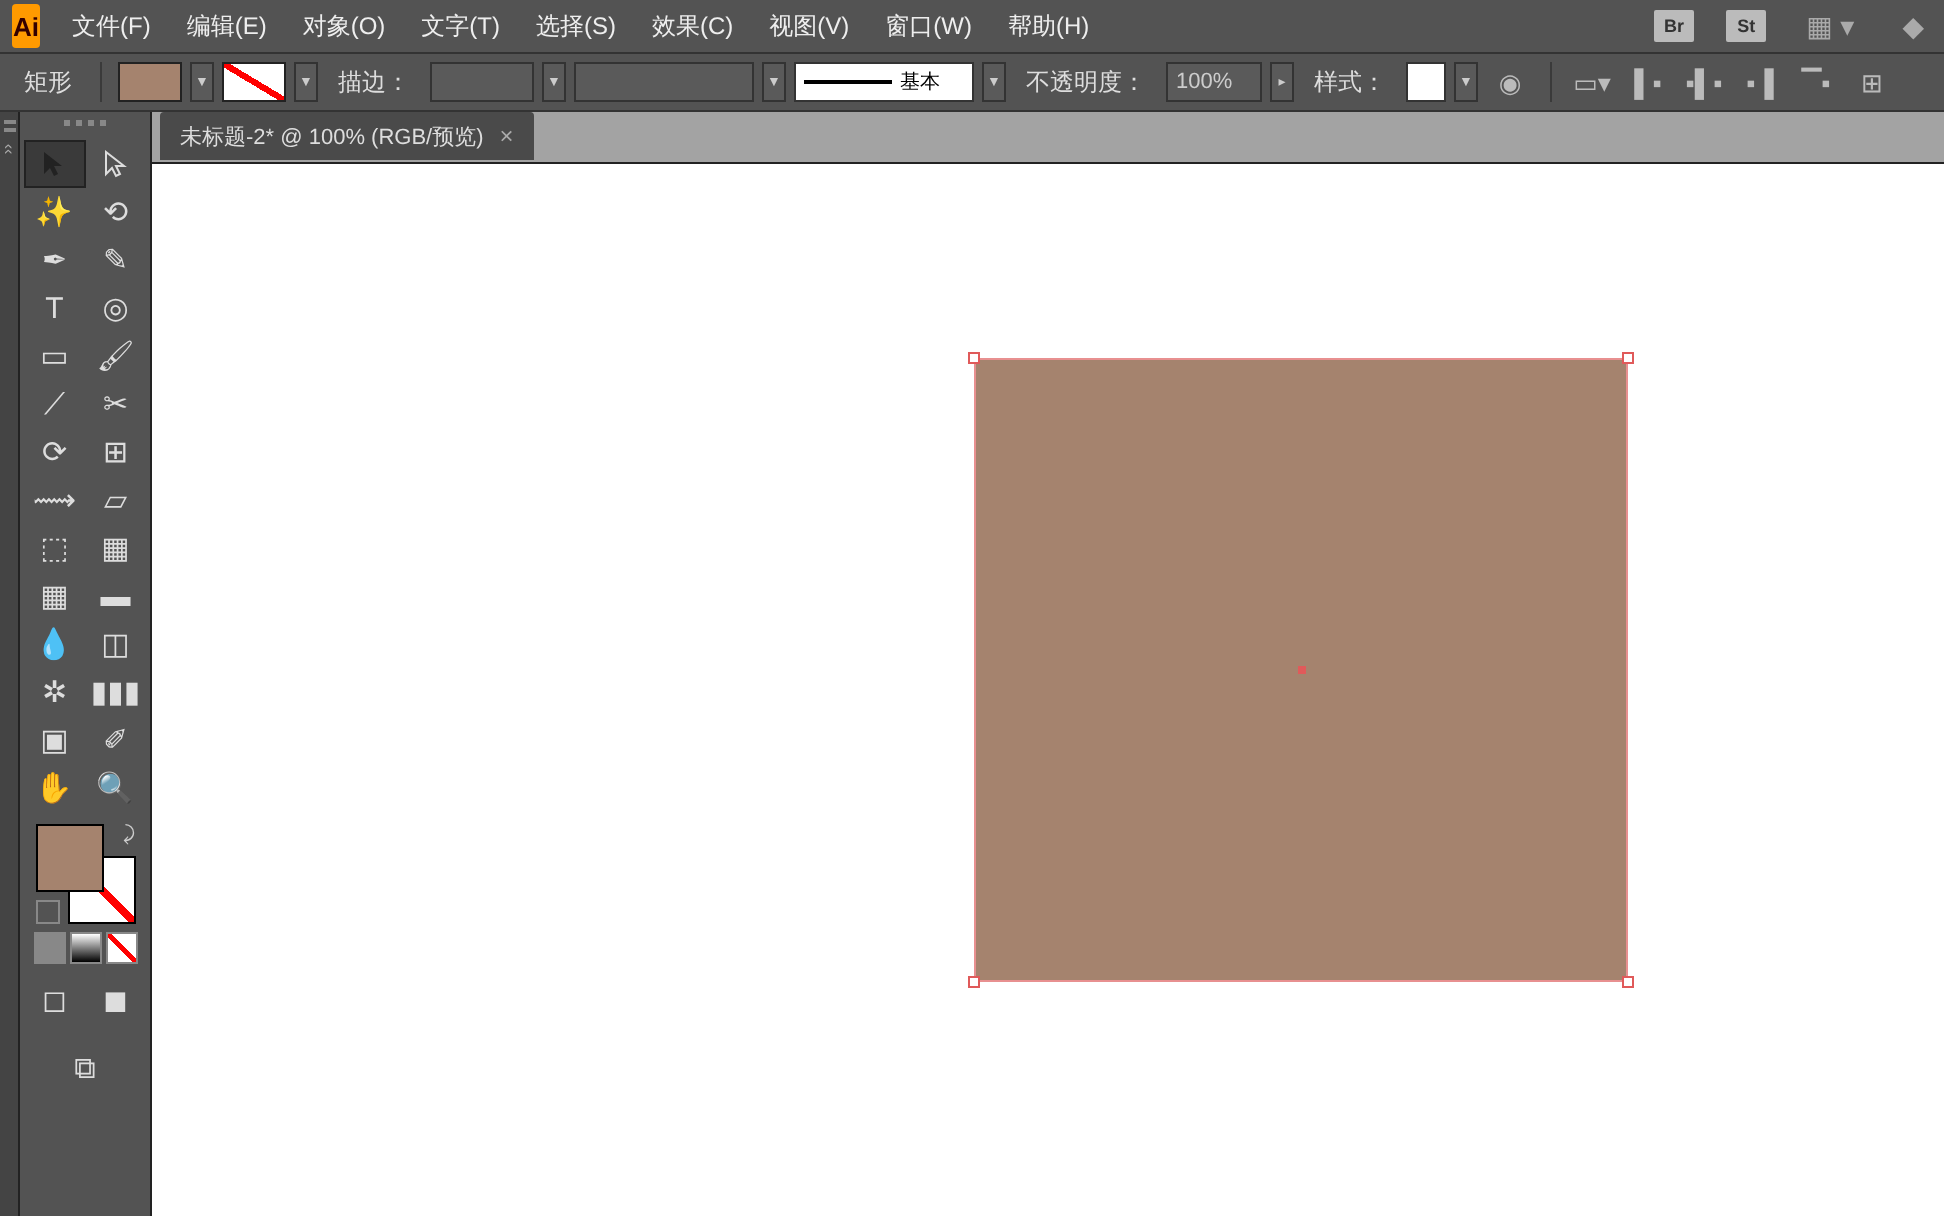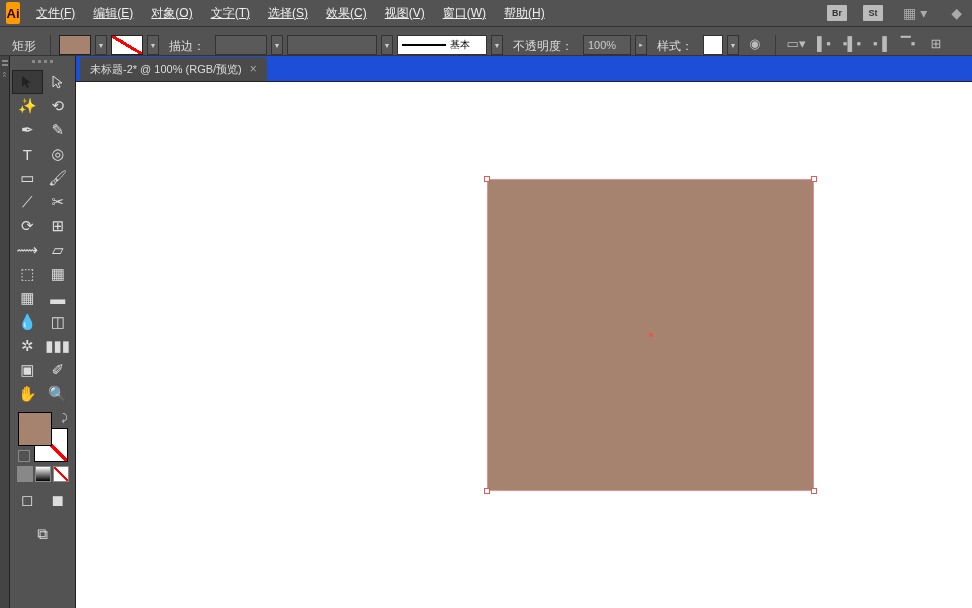"文件(F)" .menu-item { text-decoration: underline -> none }
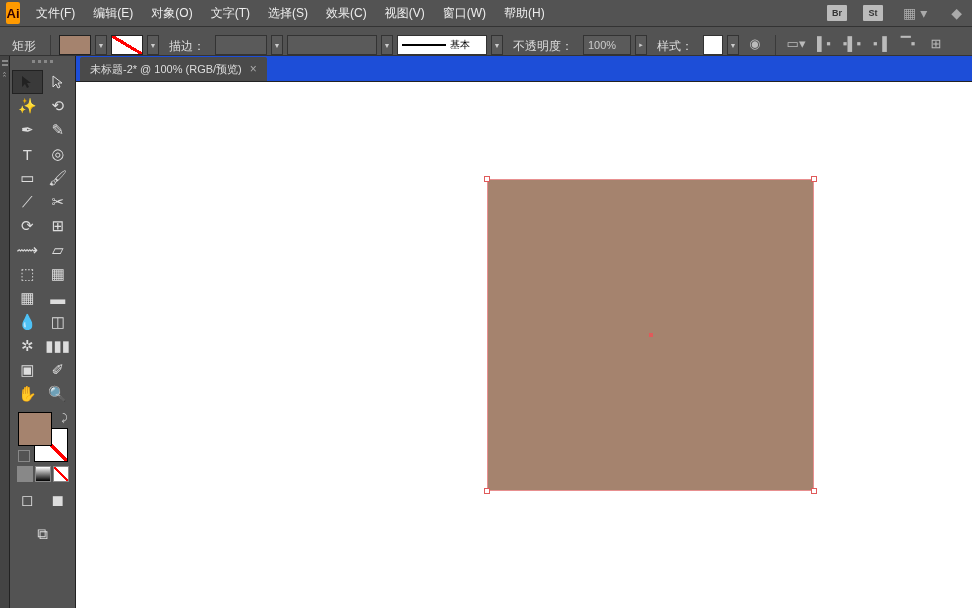"矩形" .controlbar { align-items: flex-end -> center }
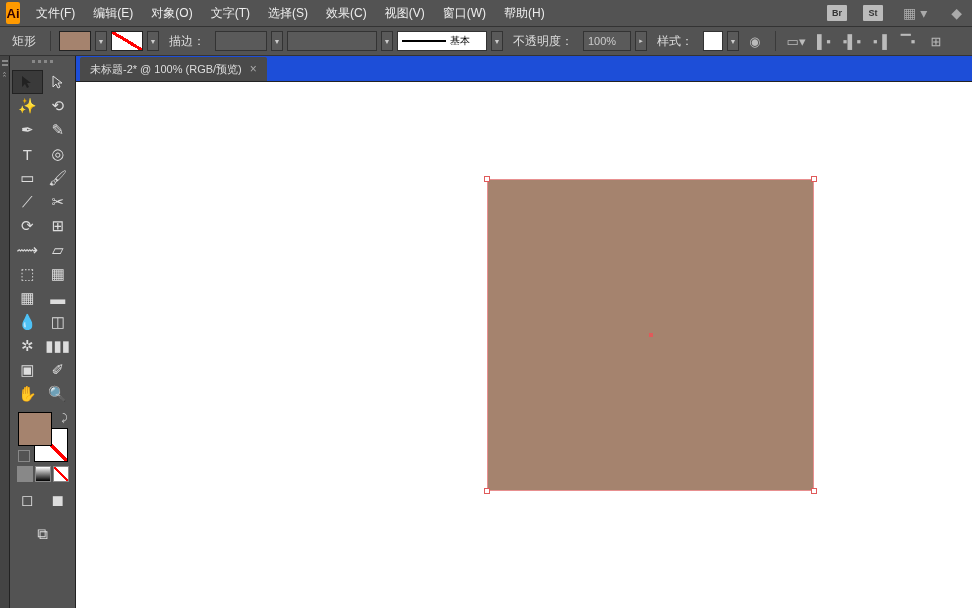"未标题-2* @ 100% (RGB/预览)" .doc-tabs { align-items: flex-end -> flex-start; background: #1d4ed8 -> #a3a3a3 }
